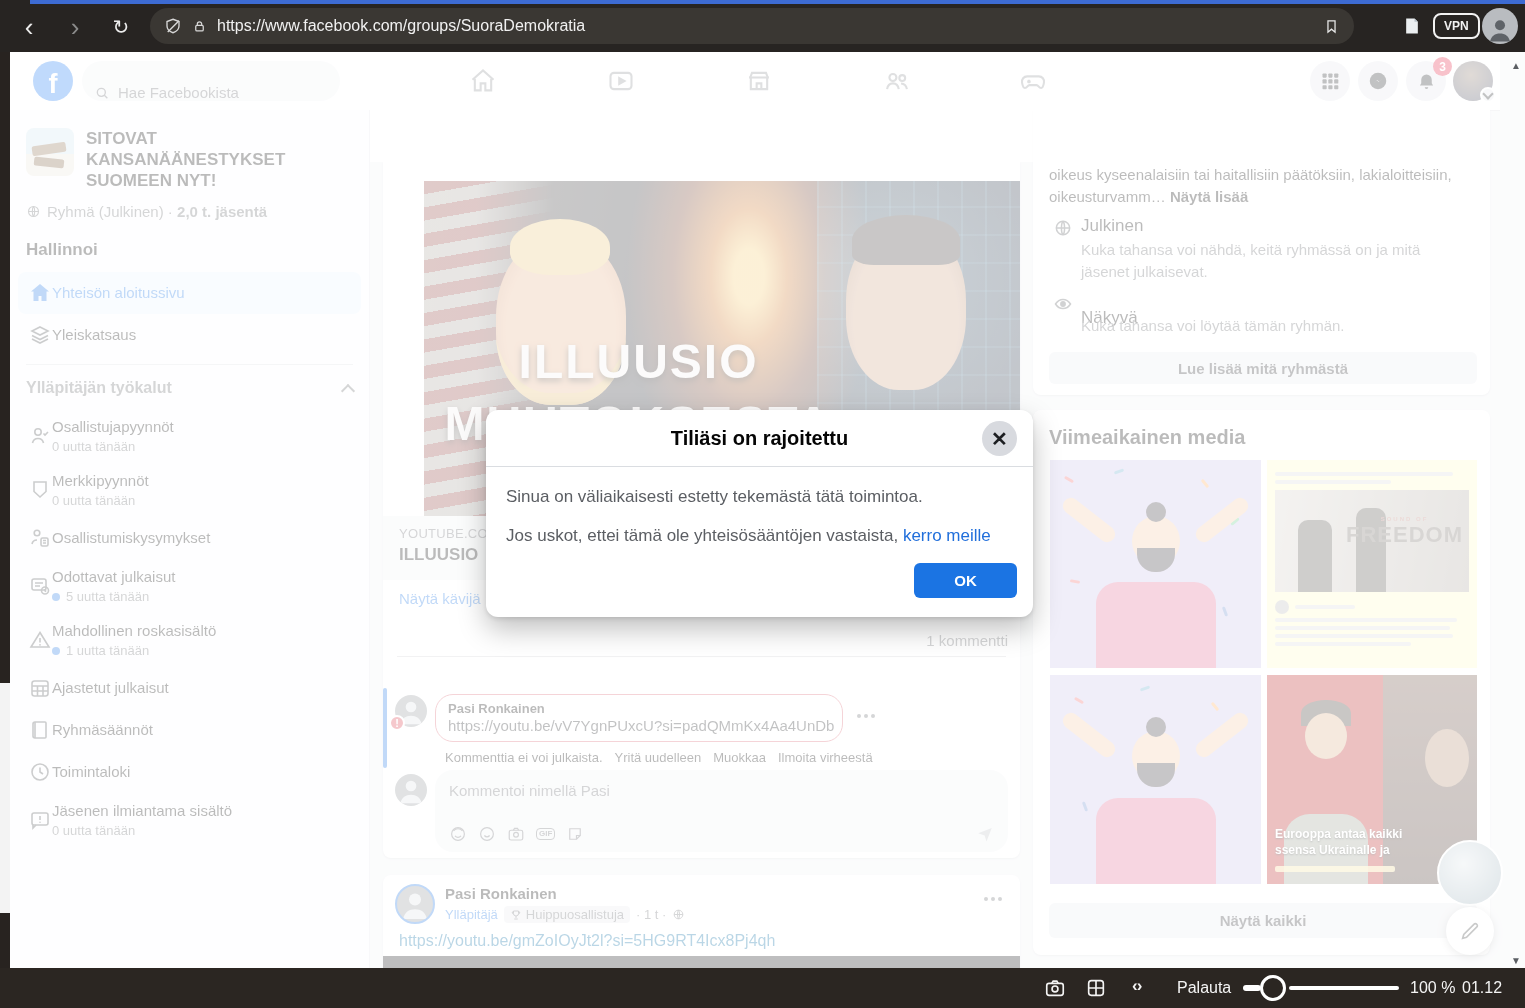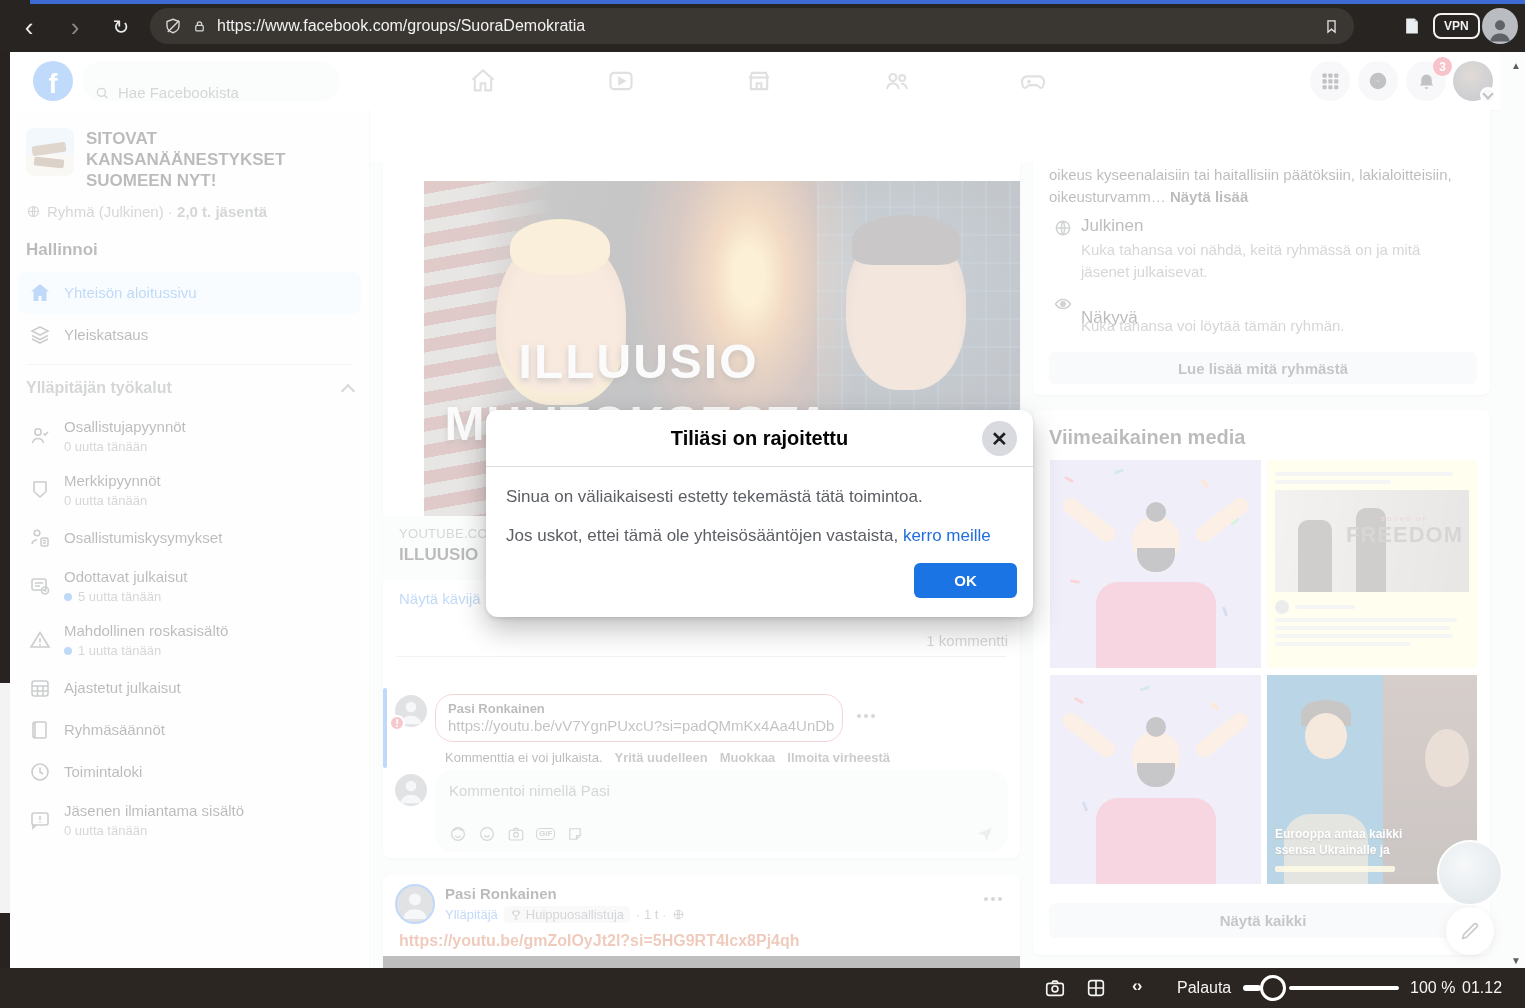"Yhteisön aloitussivu" .s-item { gap: 12px -> none }
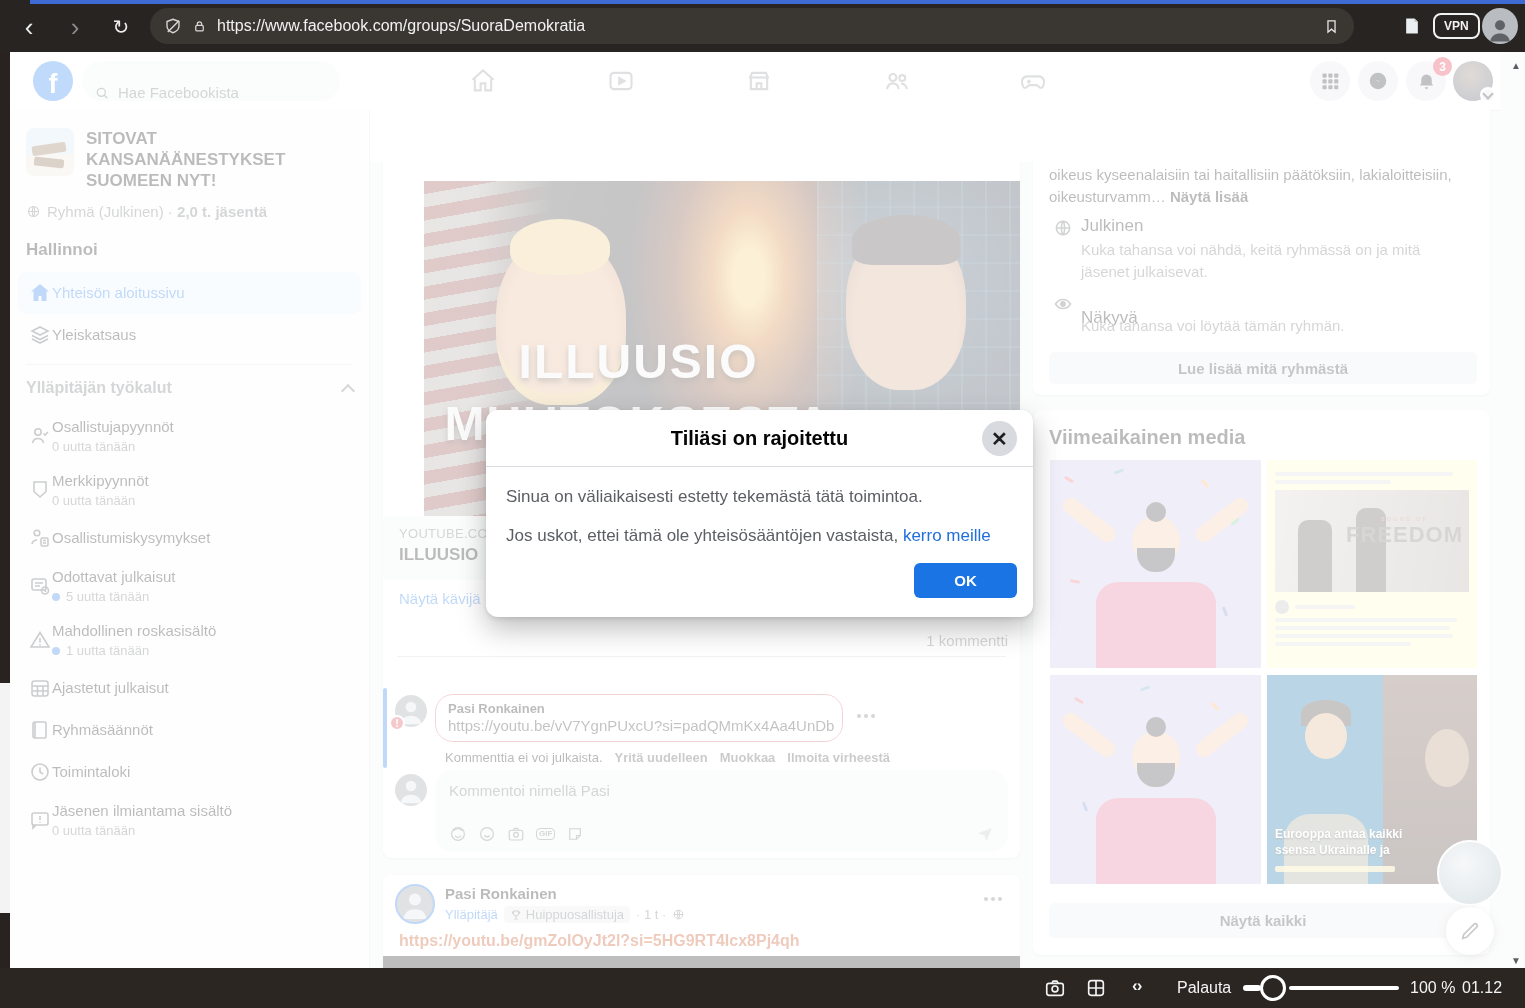"Yritä uudelleen" .err-status .lnk { color: #404040 -> #000000; font-weight: bold -> normal }
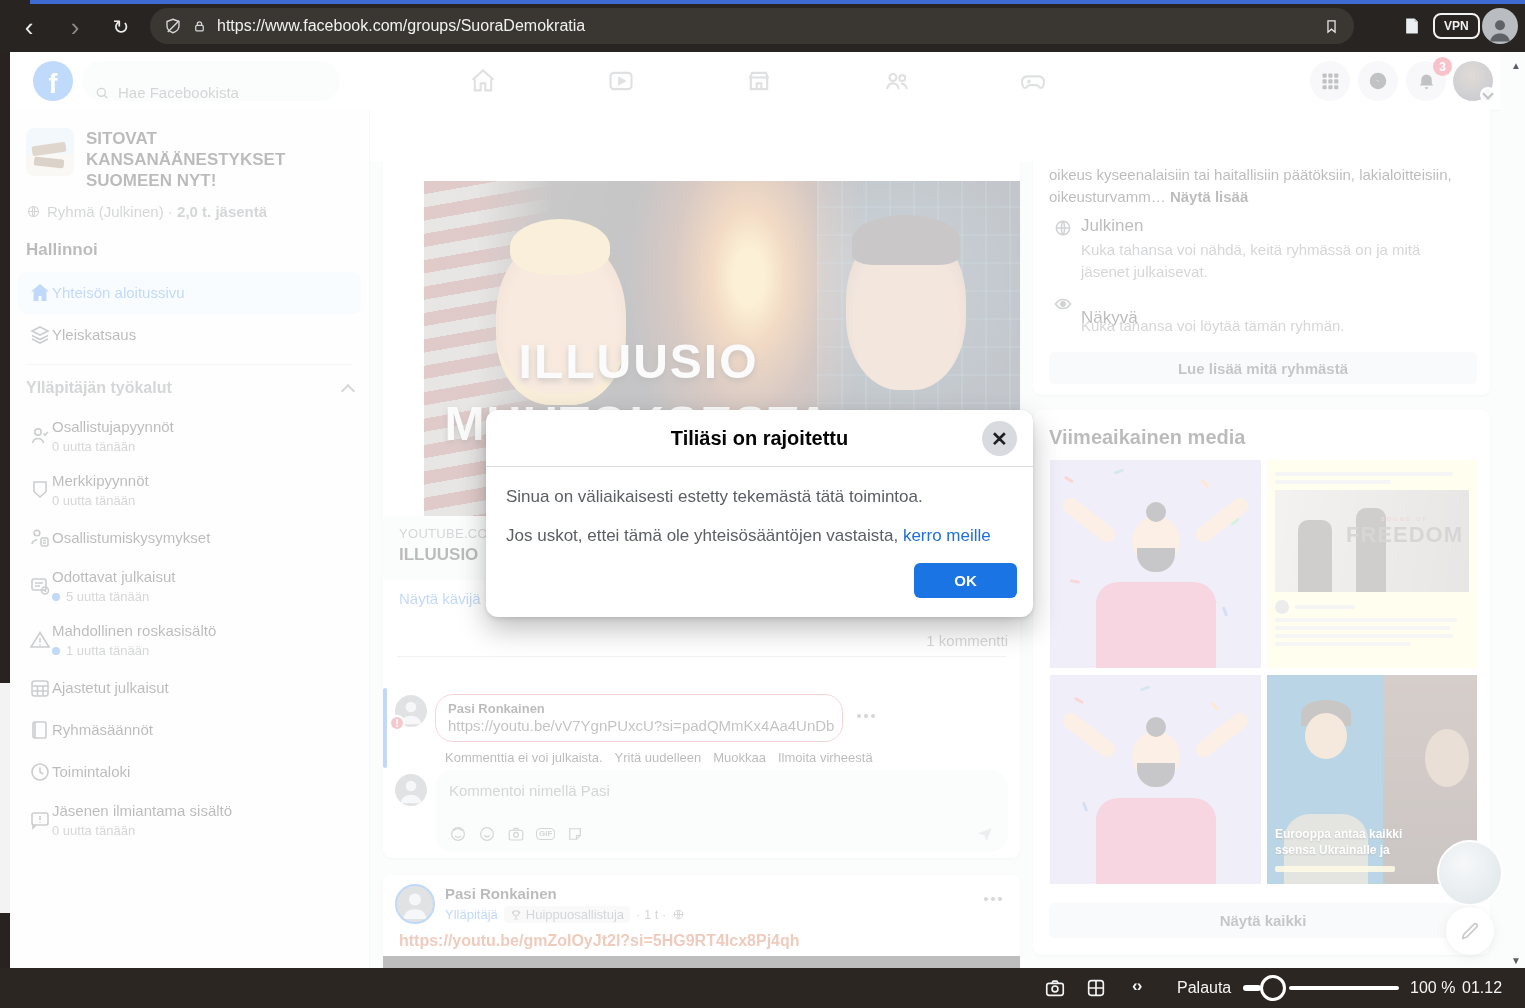"Eurooppa antaa kaikki" .vd { background: #0369a1 -> #b91c1c }
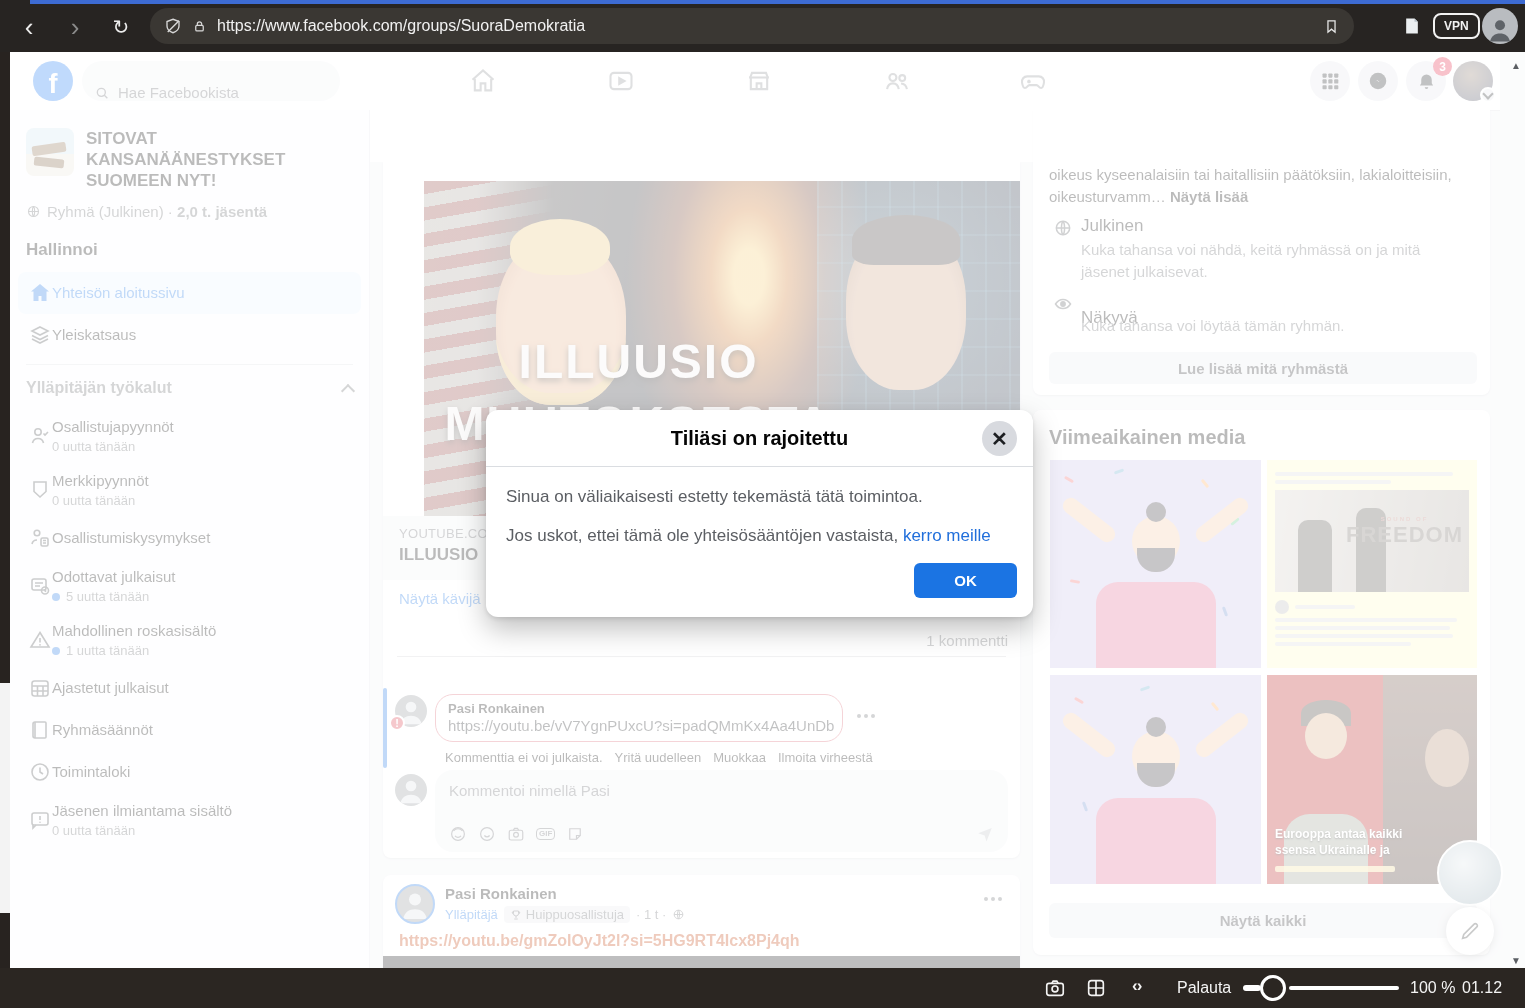"https://youtu.be/gmZoIOyJt2l?si=5HG9RT4I" .p2-link { color: #c2410c -> #0369a1; font-weight: bold -> normal }
